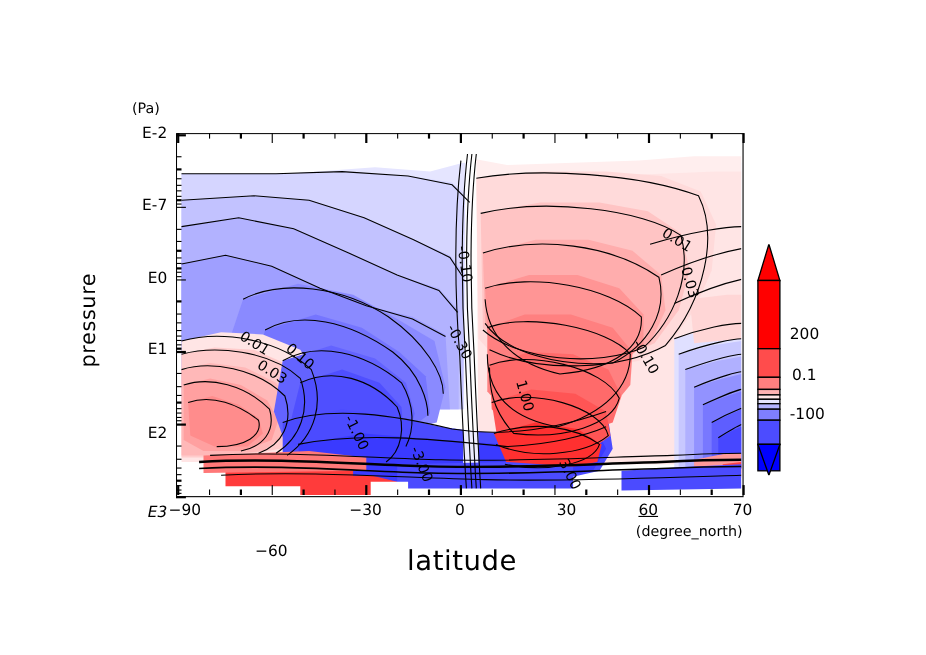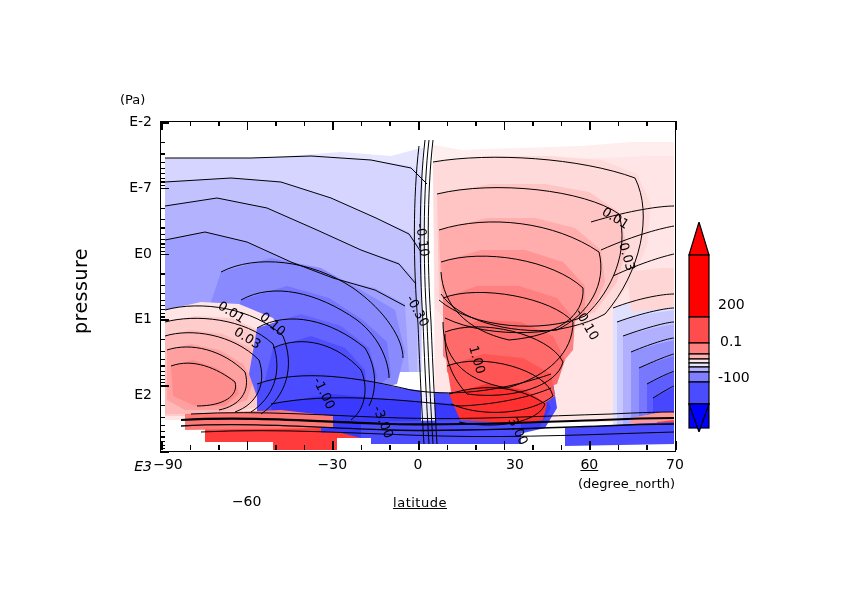"latitude" #xlabel { font-size: 13px -> 25px; text-decoration: underline -> none }
